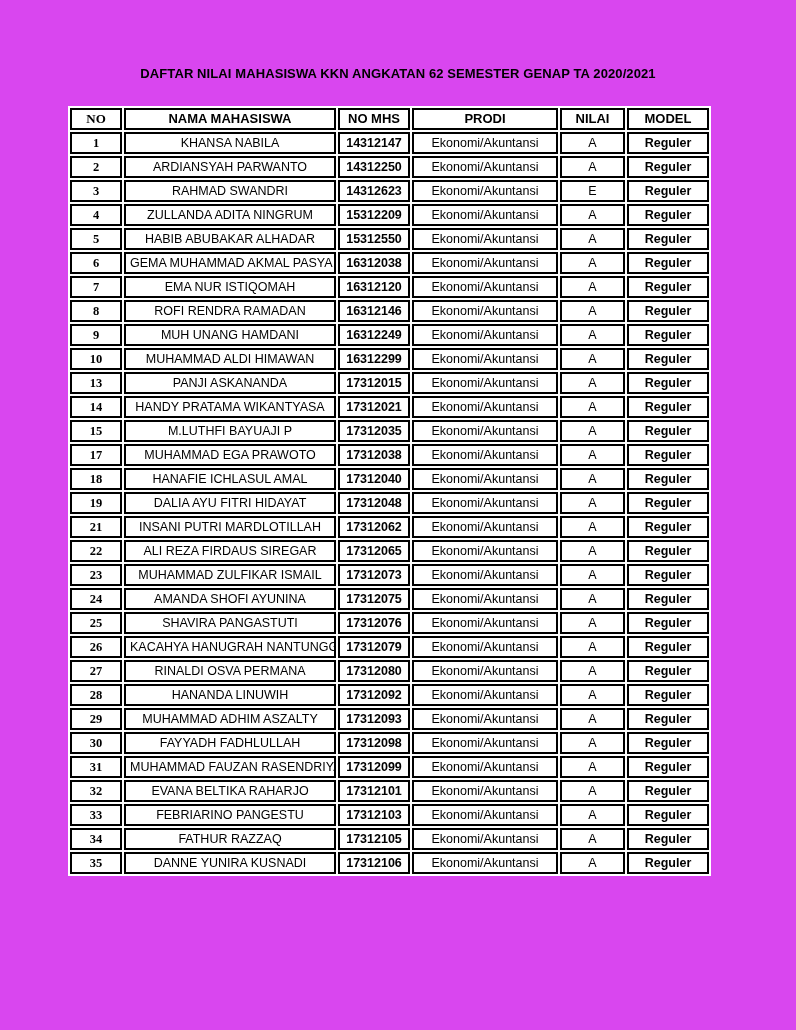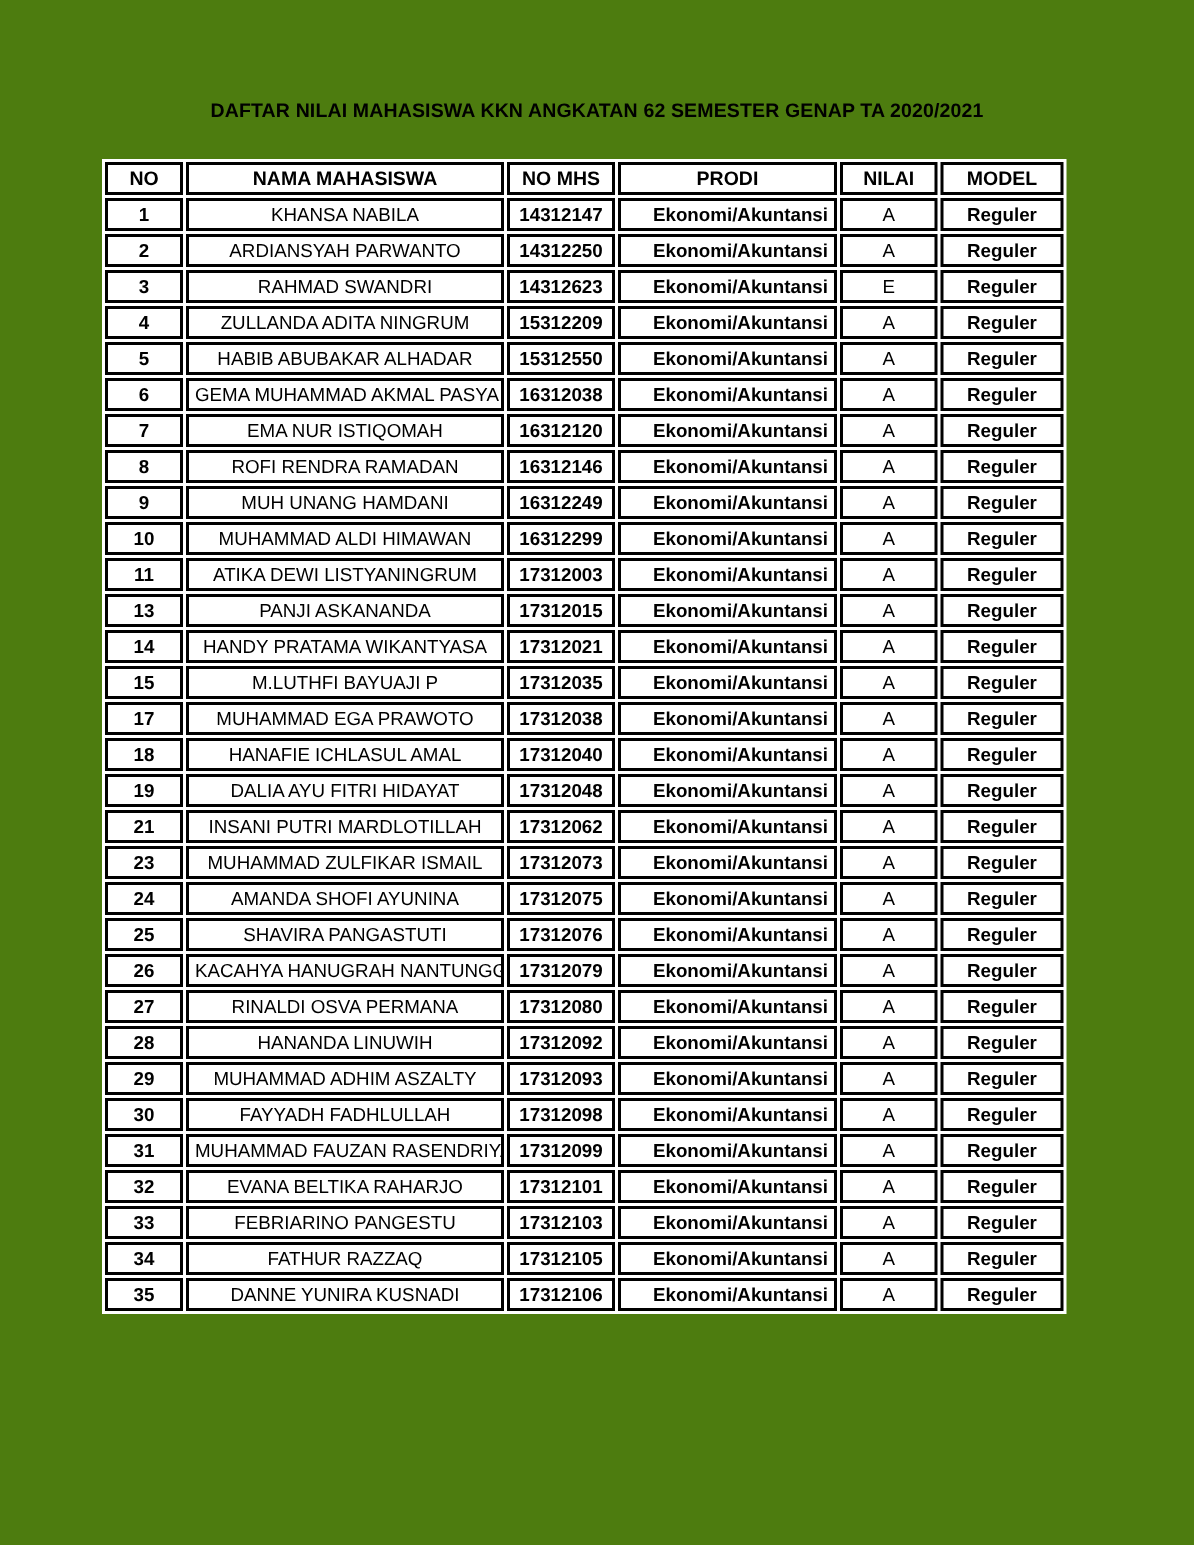"DAFTAR NILAI MAHASISWA KKN ANGKATAN" .page { background: #4d7c0f -> #d946ef }
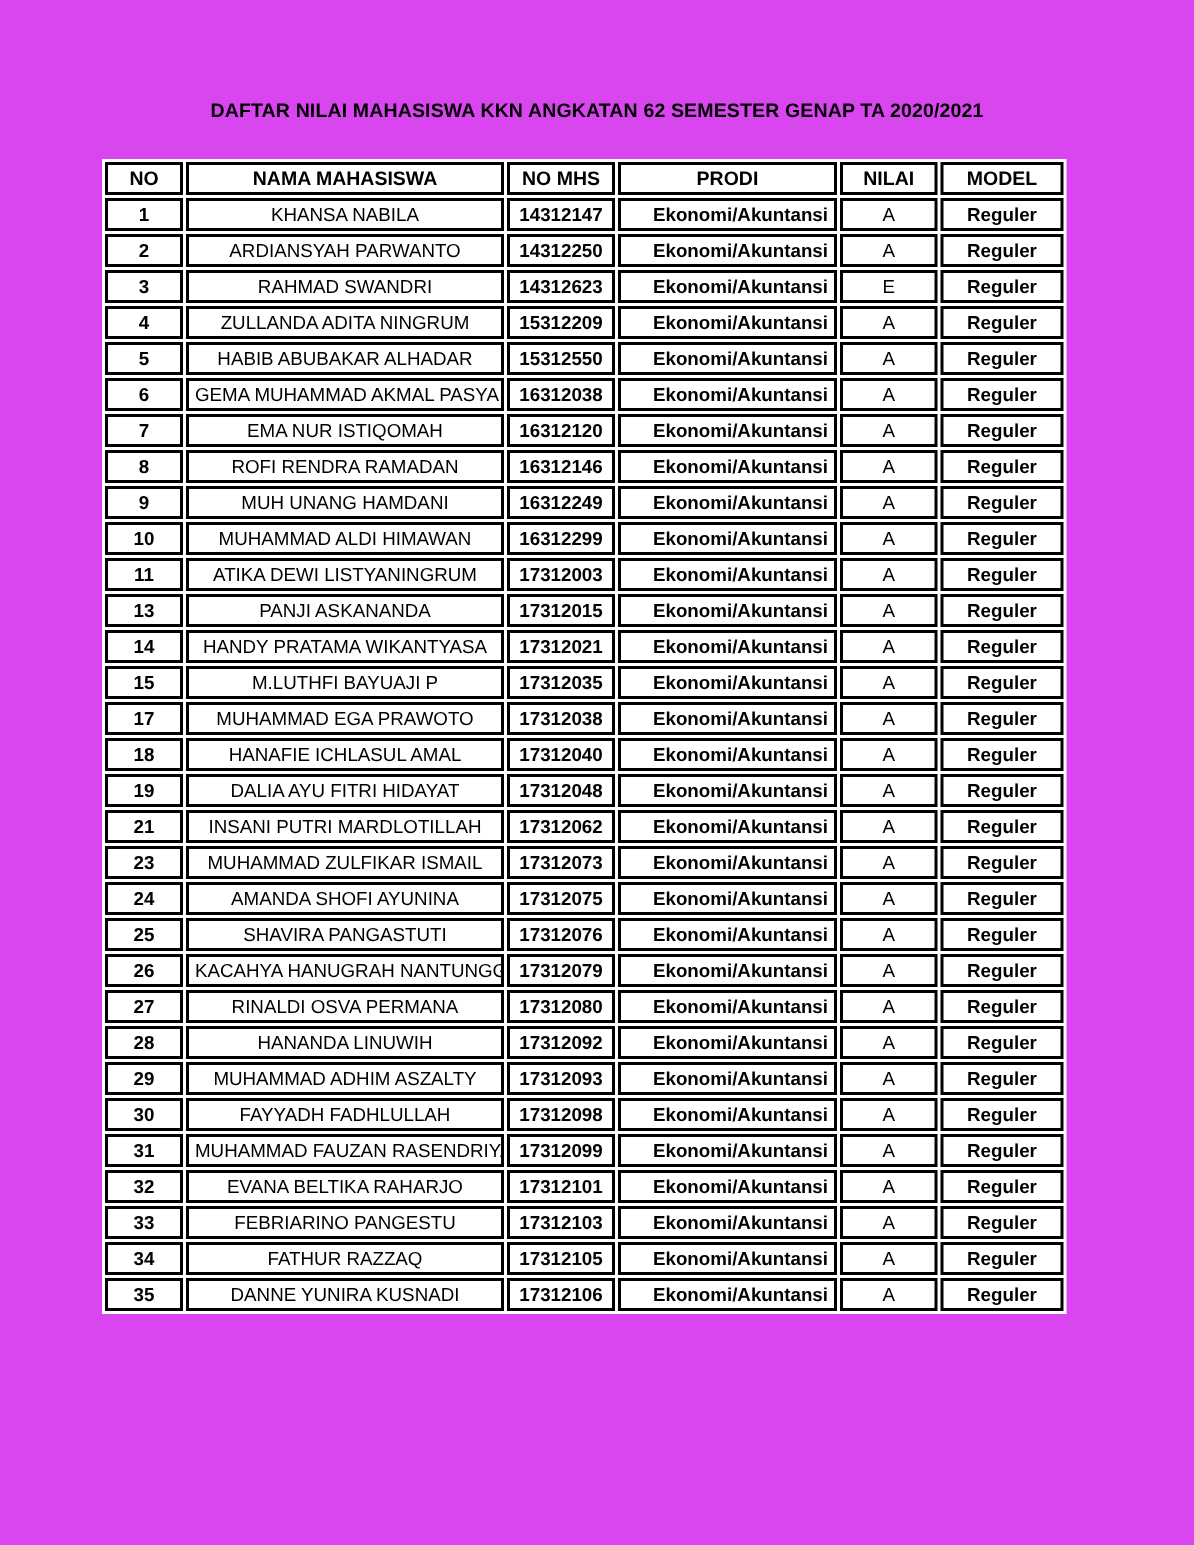"NO" .col-no { font-family: none -> Liberation Serif, serif }
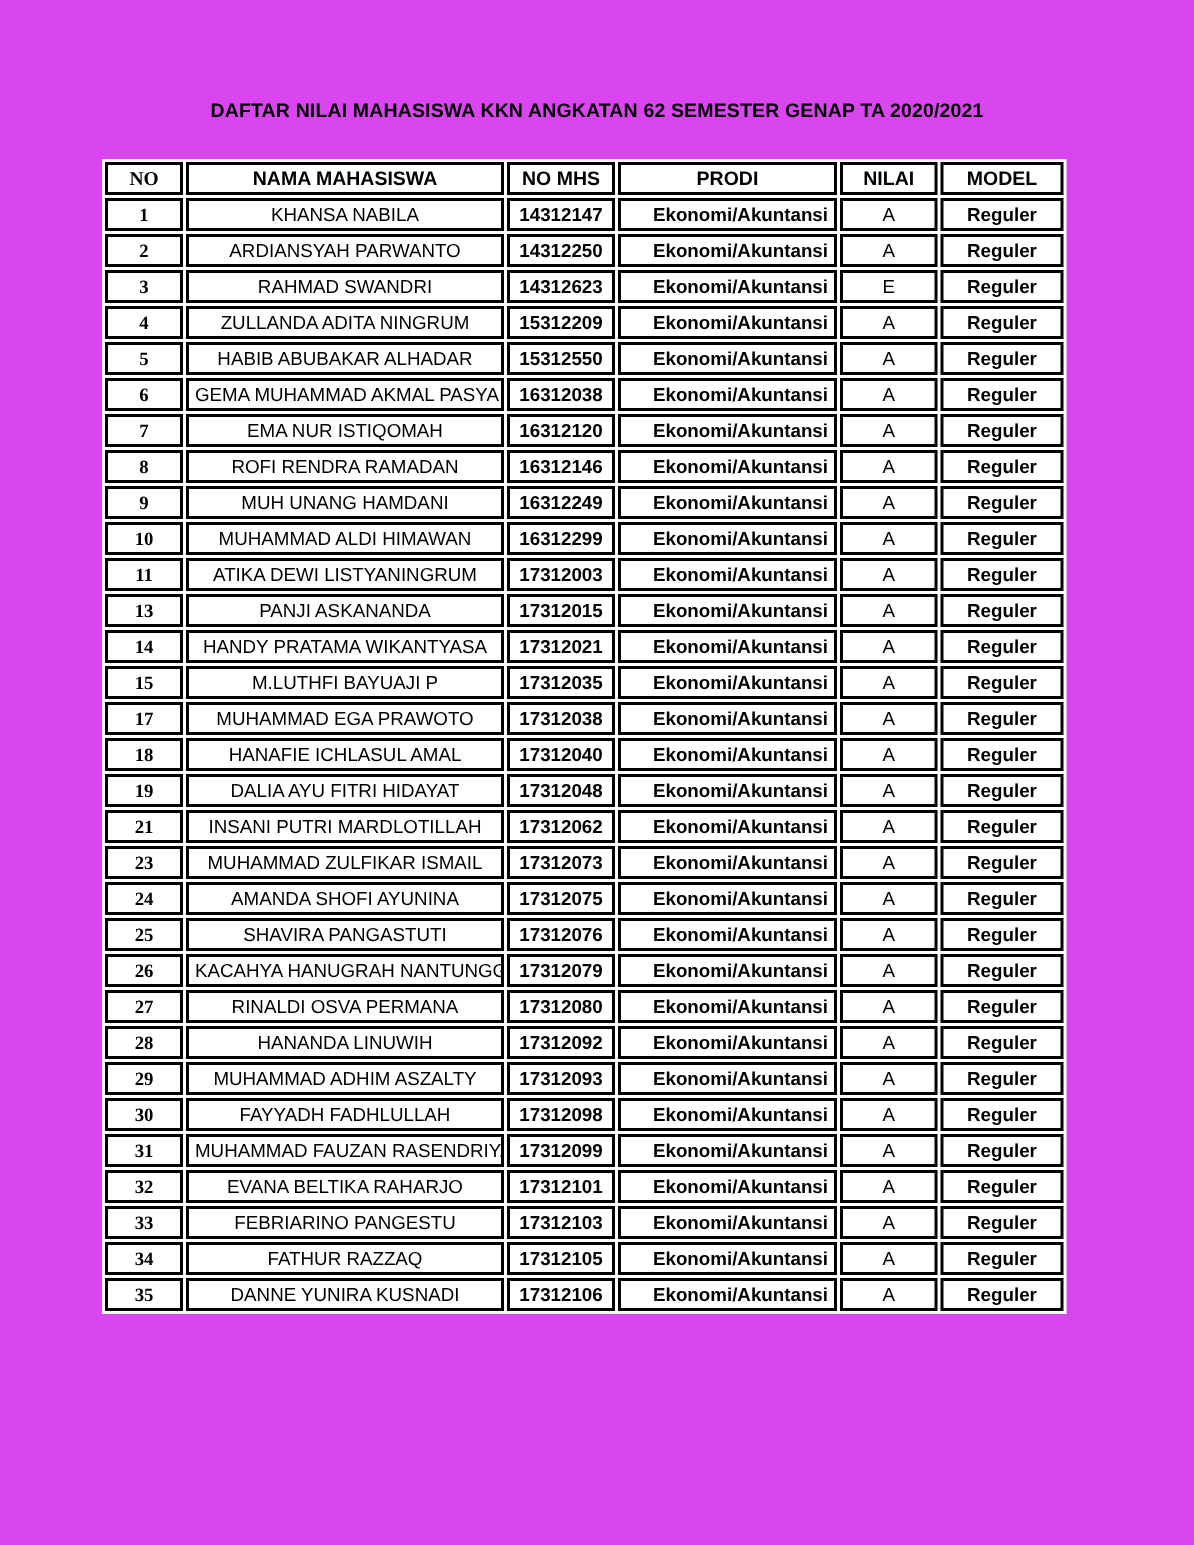"Ekonomi/Akuntansi" .col-prodi { font-weight: bold -> normal; text-align: right -> center }
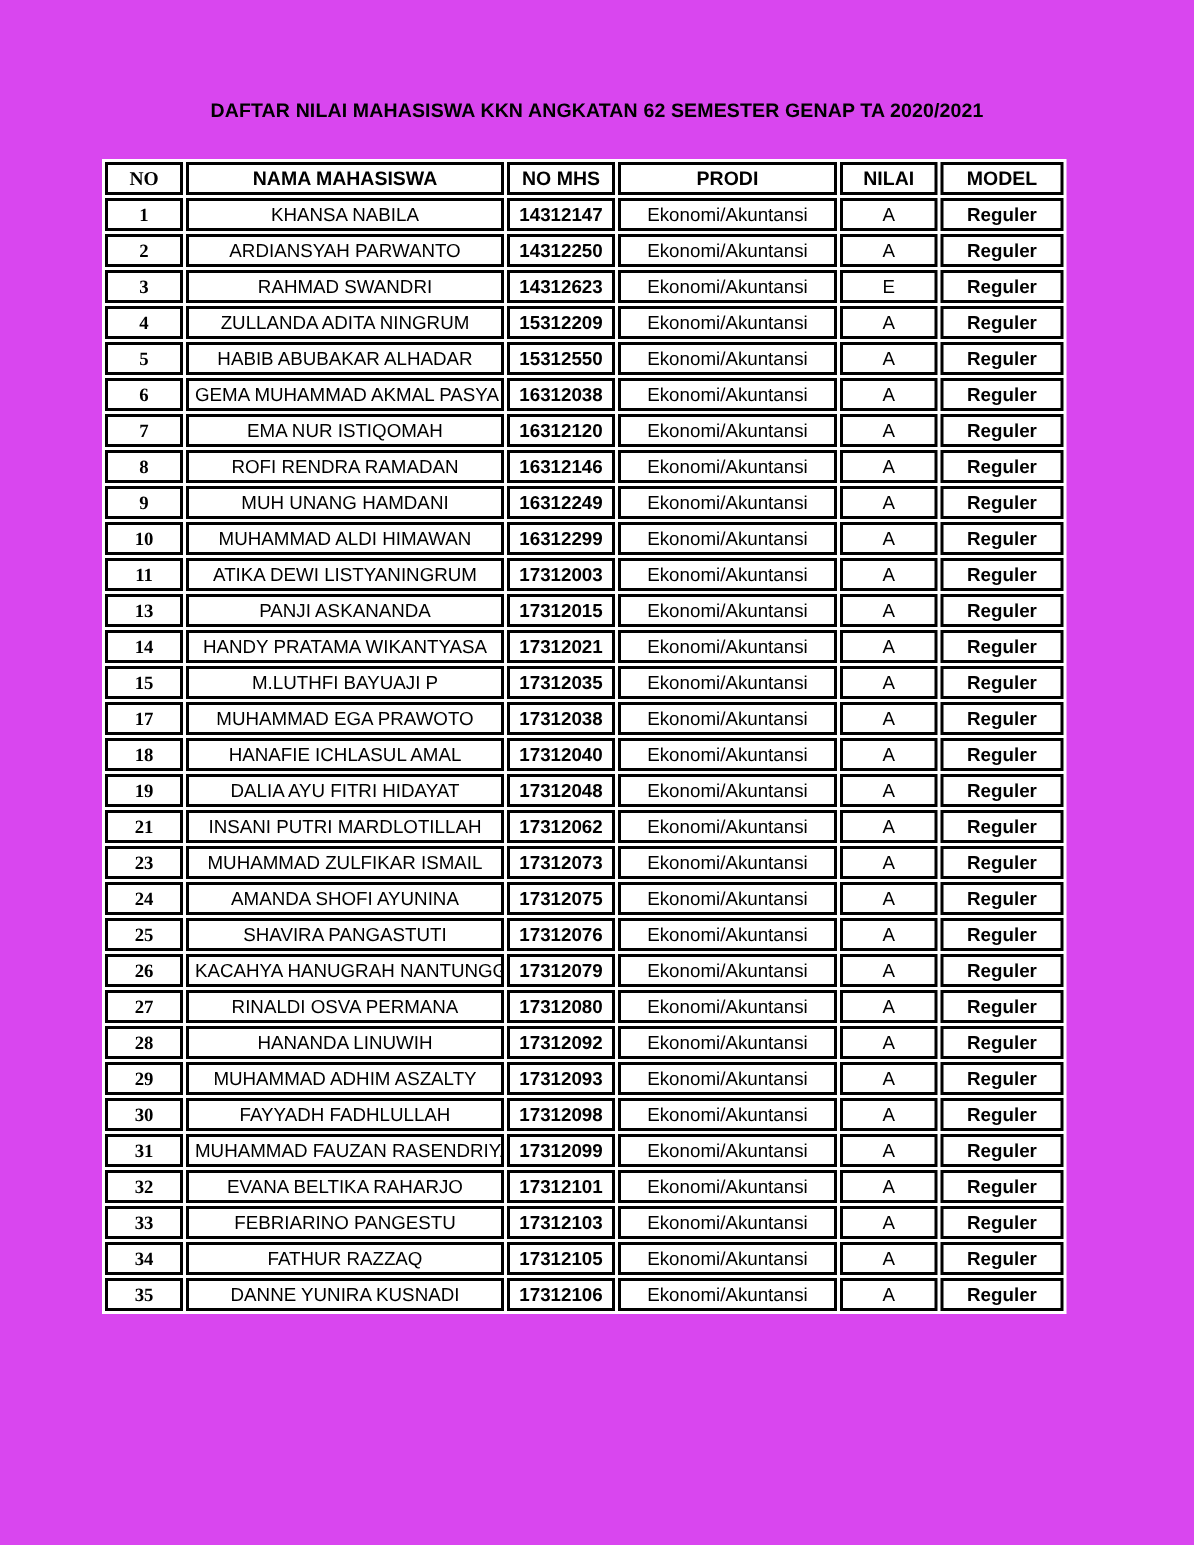"11" tr { html: <tr> <td>11</td> <td>ATIKA DEWI LISTYANINGRUM</td> <td>17312003</td> <td>Ekonomi/Akuntansi</td> <td>A</td> <td>Reguler</td> </tr> -> none }
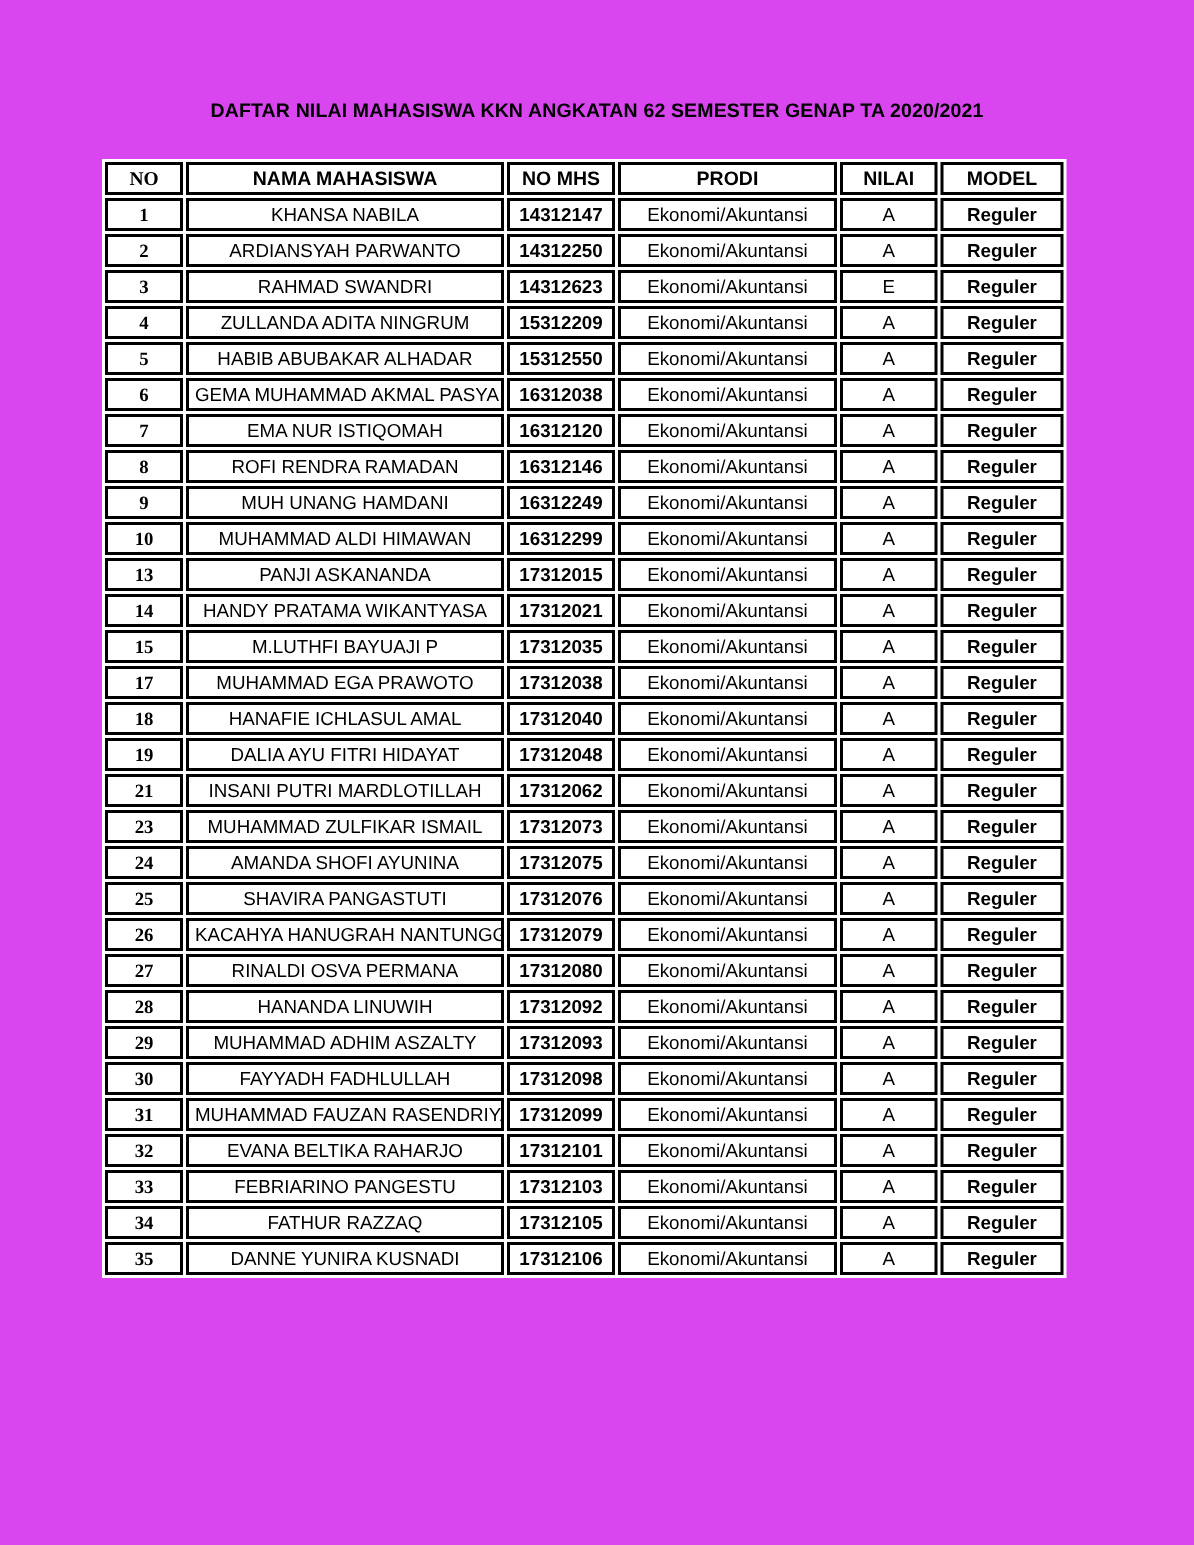"22" tr { html: none -> <tr> <td>22</td> <td>ALI REZA FIRDAUS SIREGAR</td> <td>17312065</td> <td>Ekonomi/Akuntansi</td> <td>A</td> <td>Reguler</td> </tr> }
